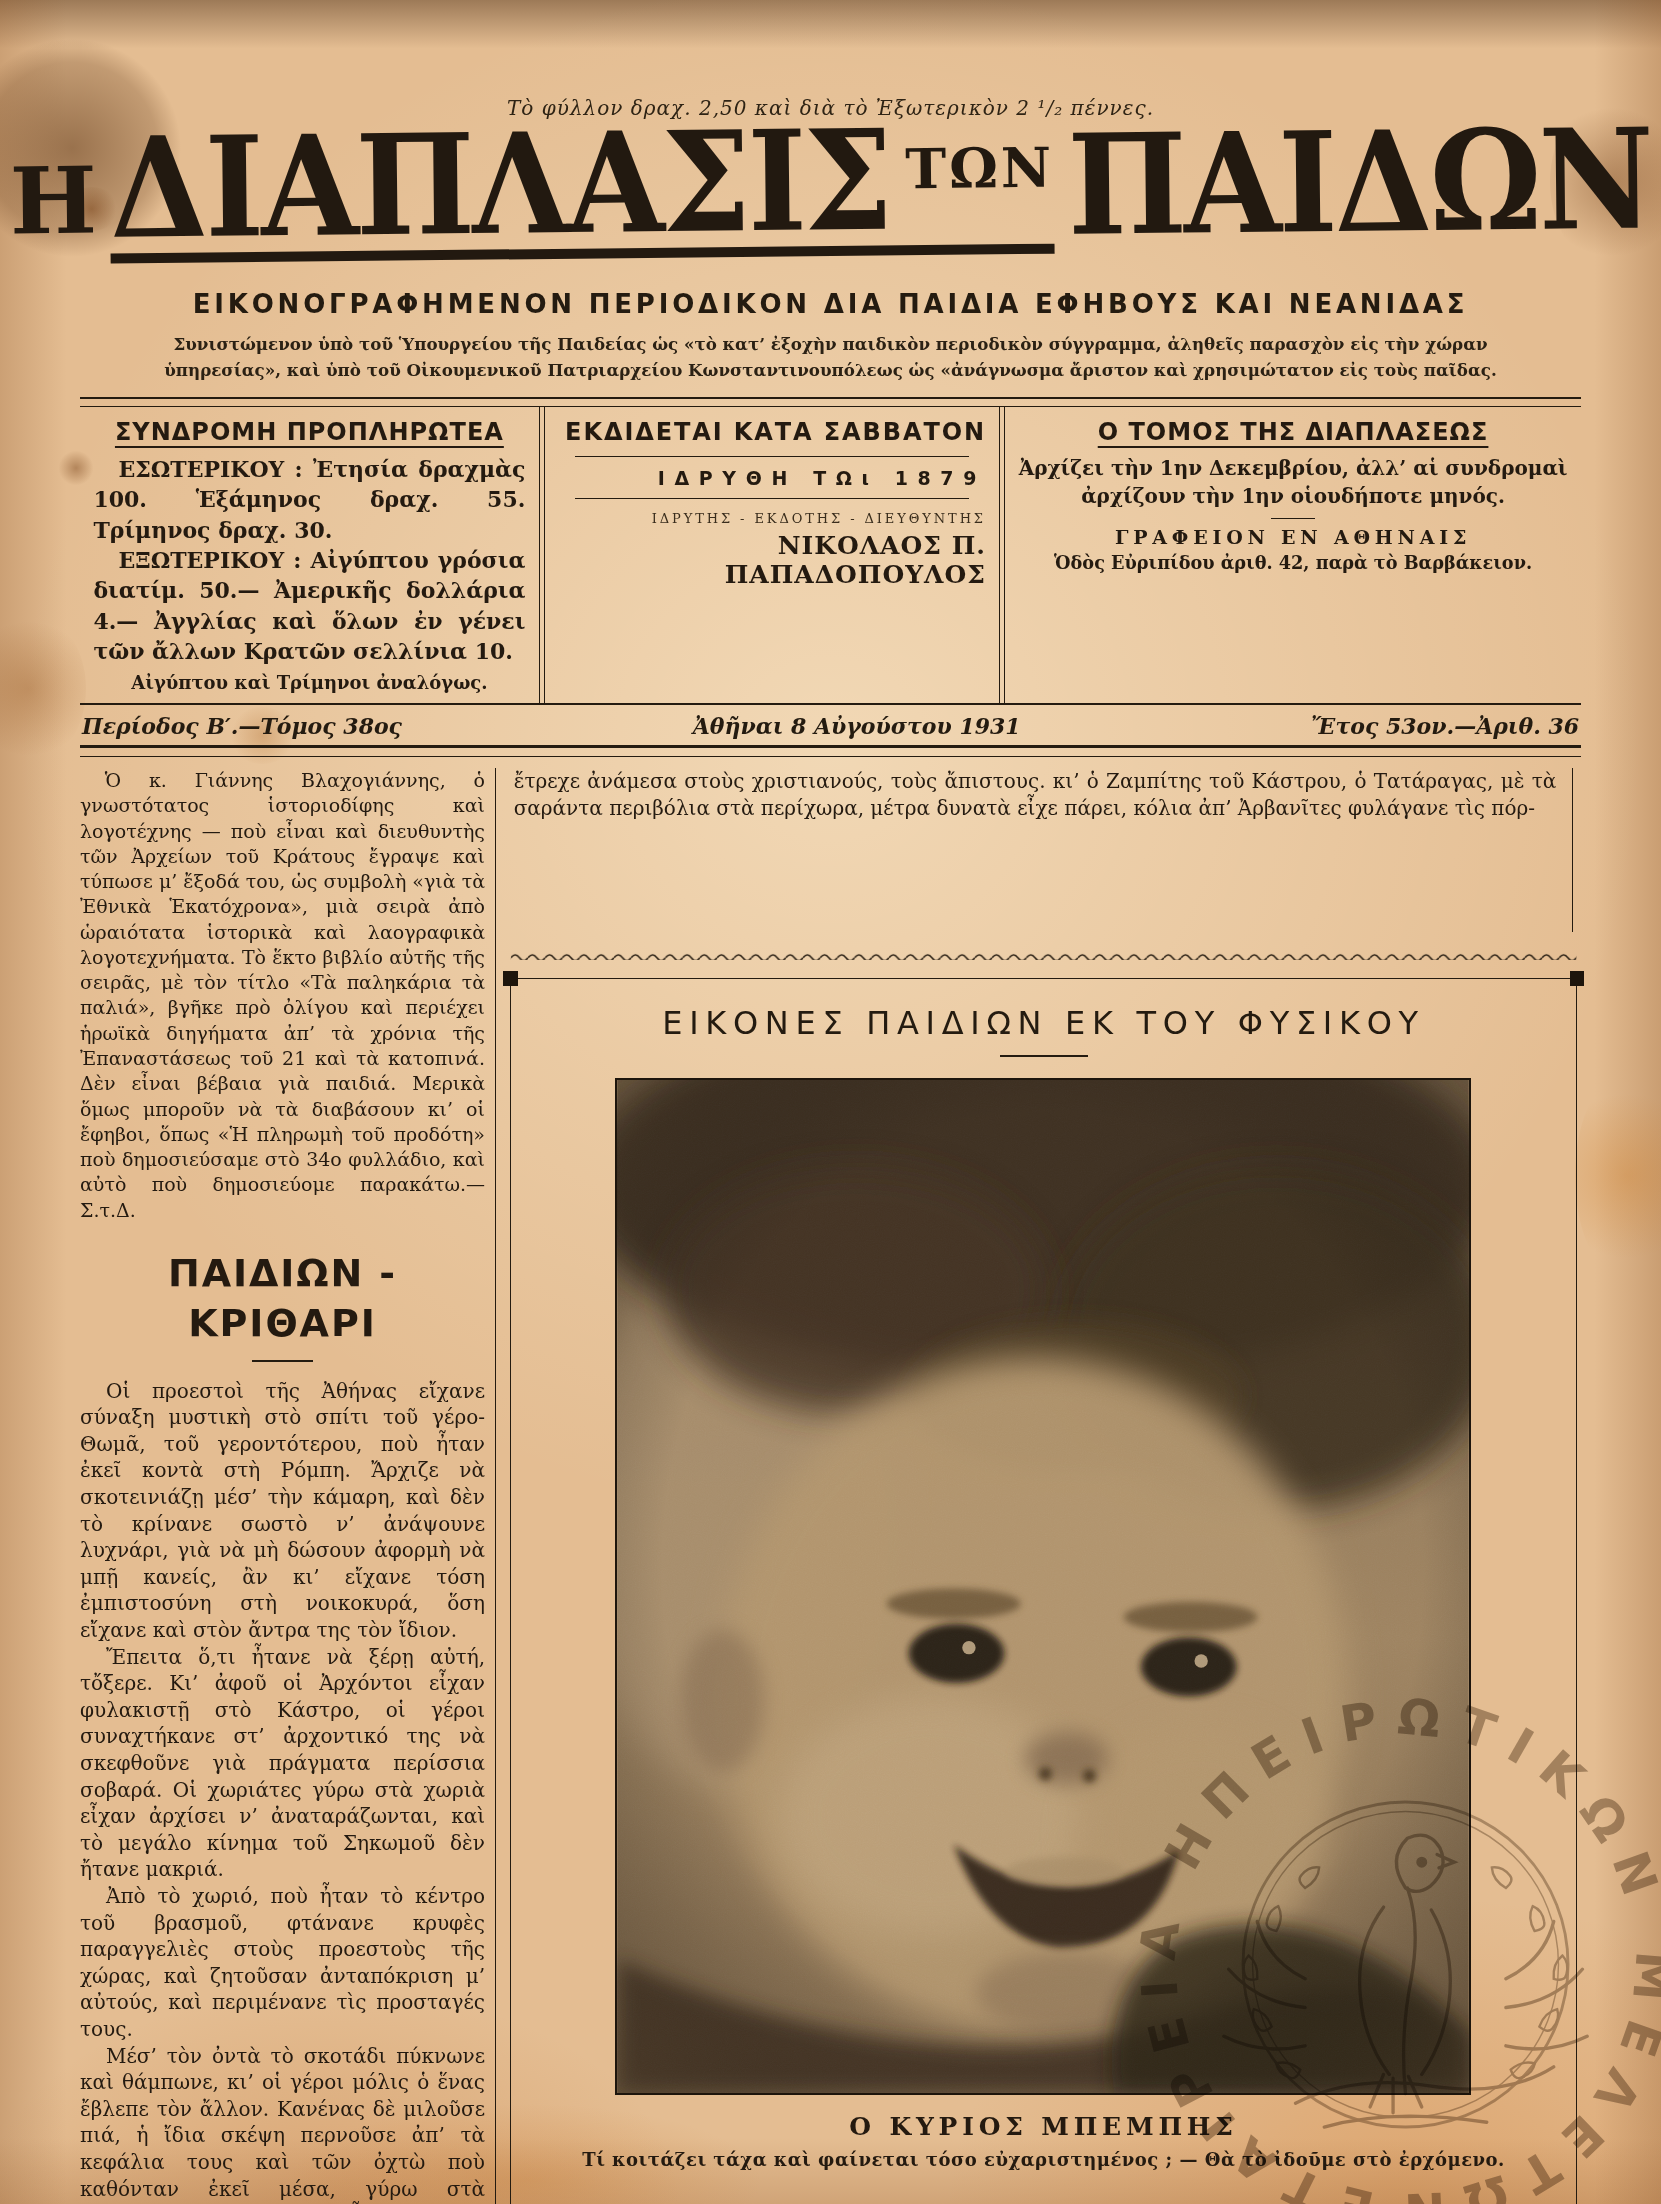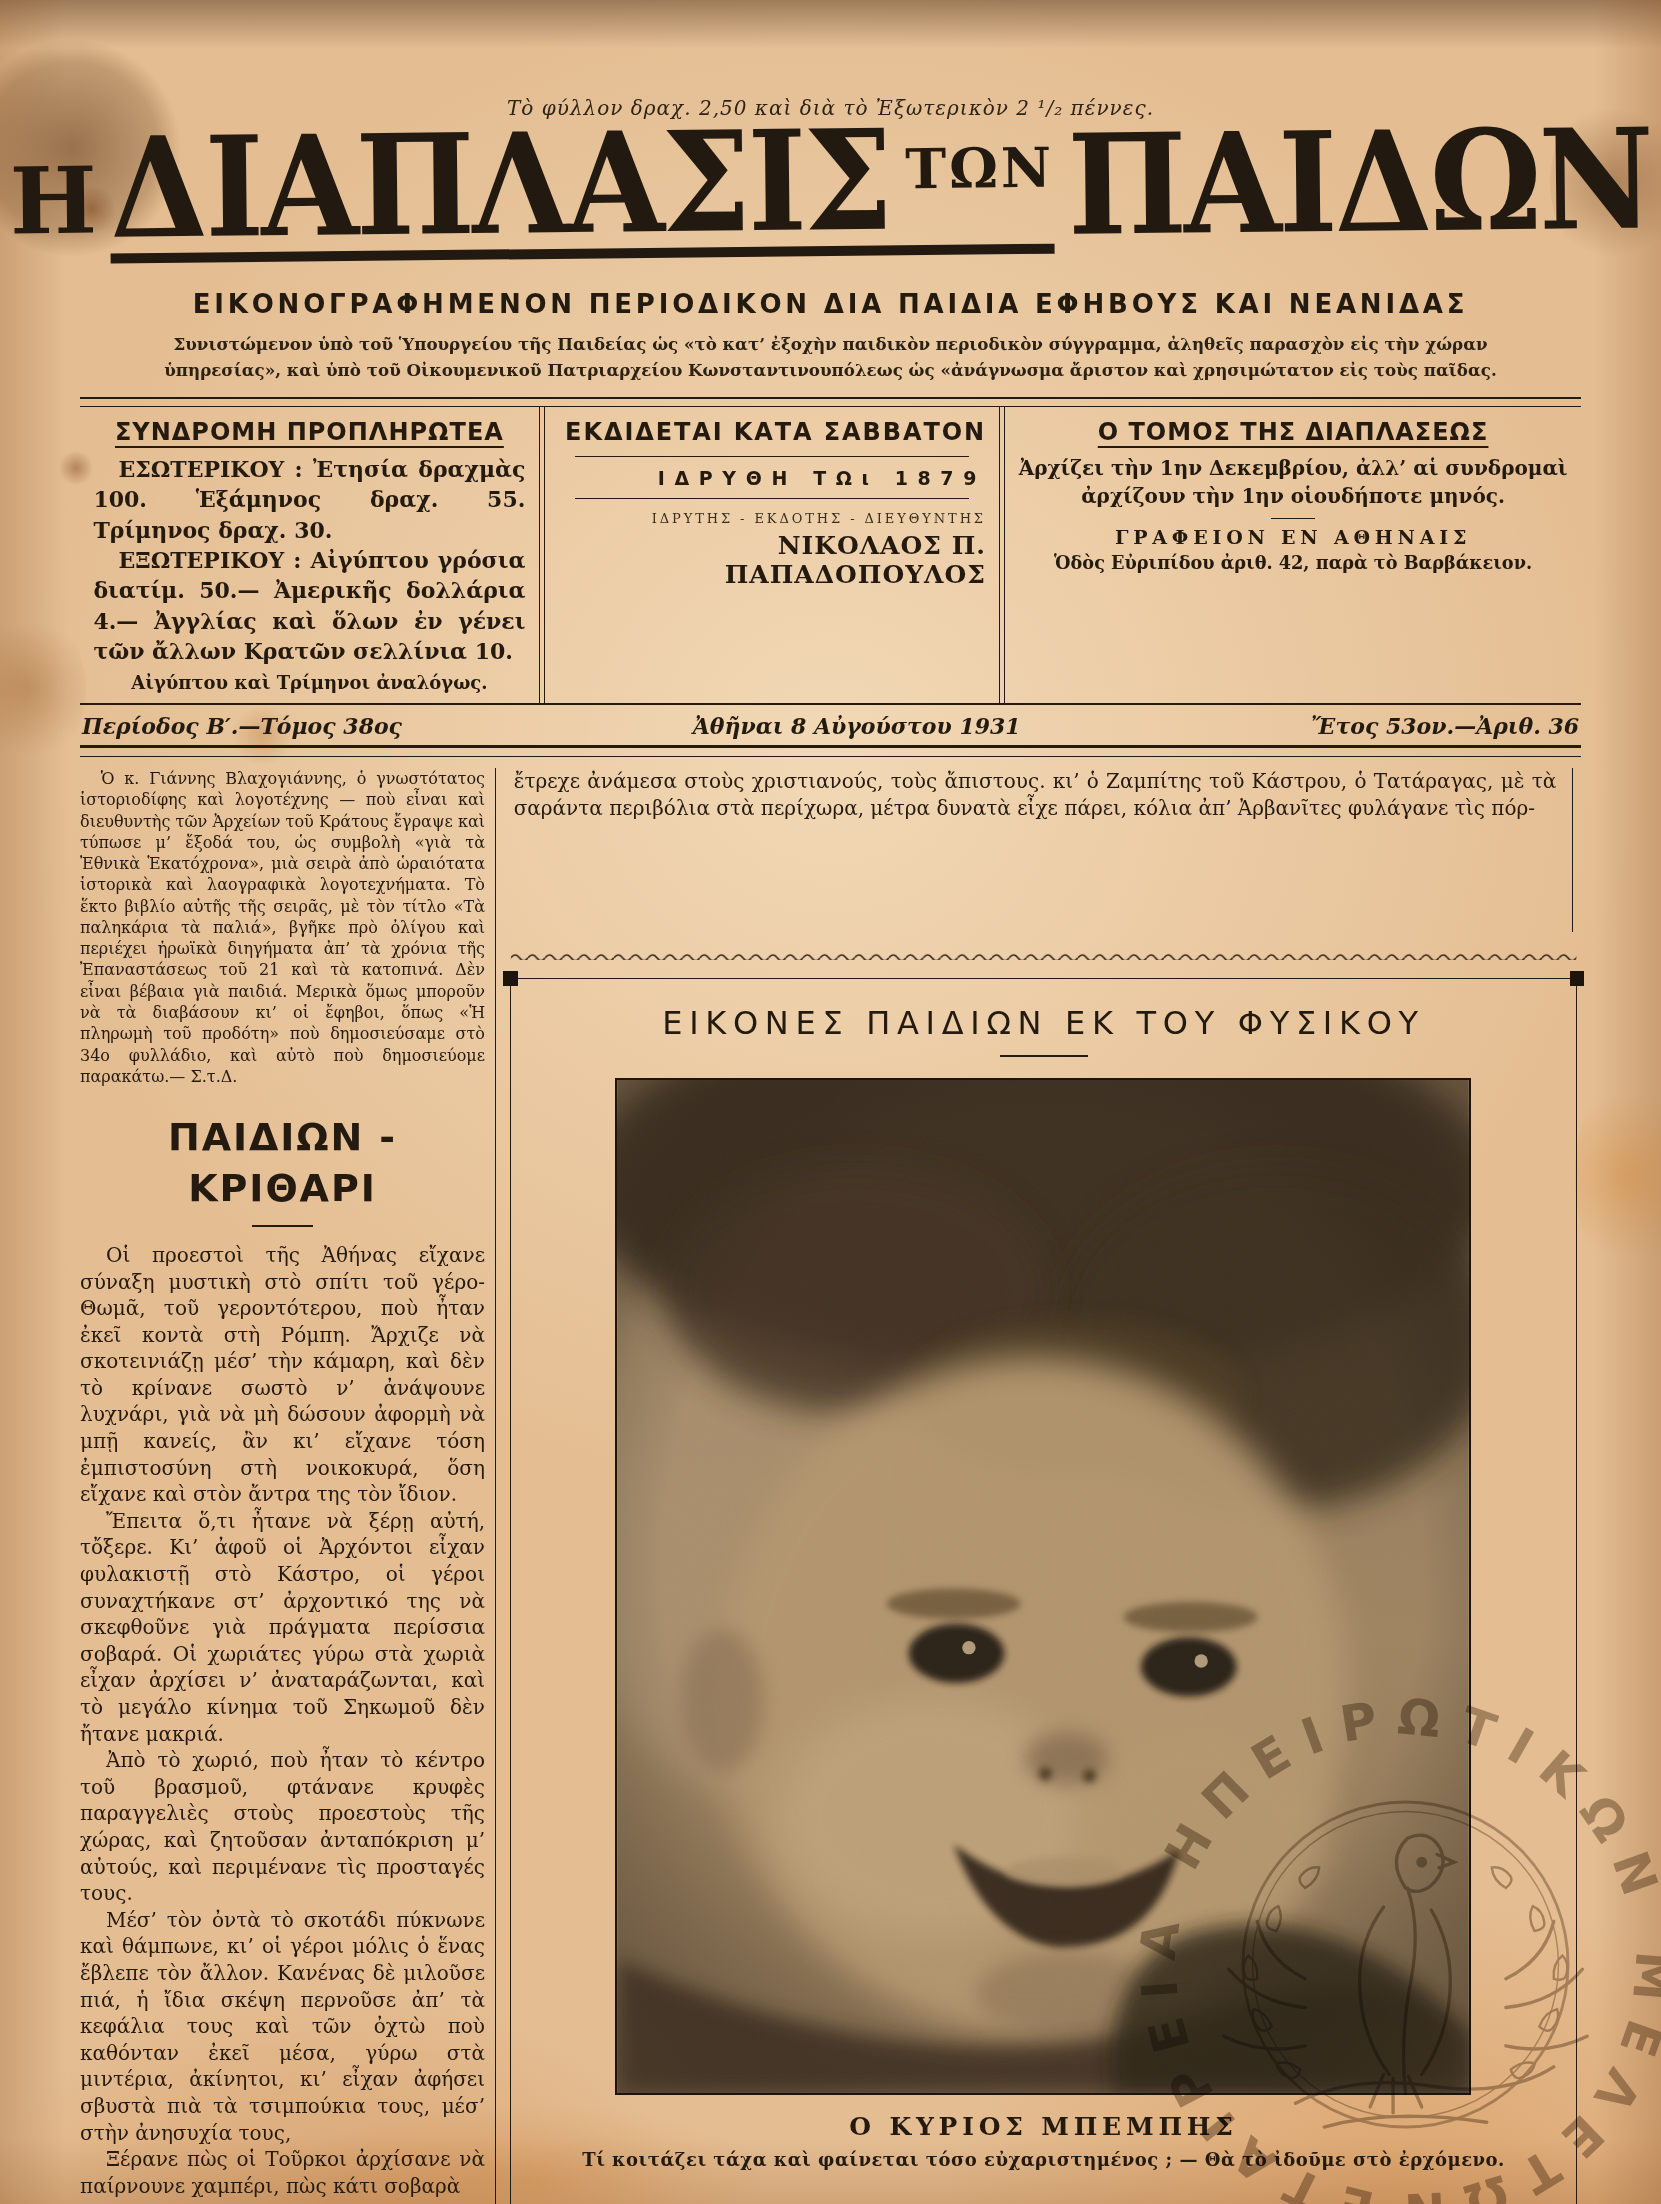"Ὁ κ. Γιάννης Βλαχογιάννης, ὁ" .note { font-size: 16px -> 19px }
